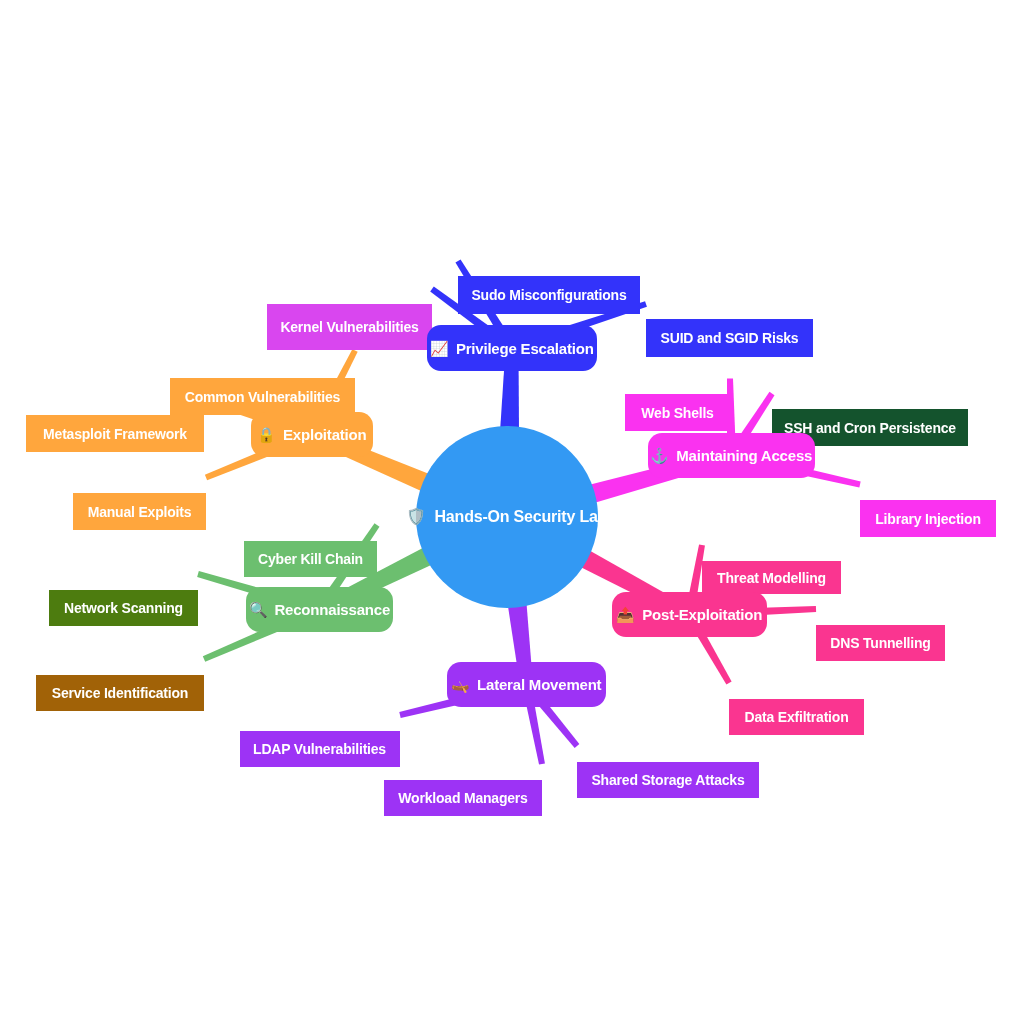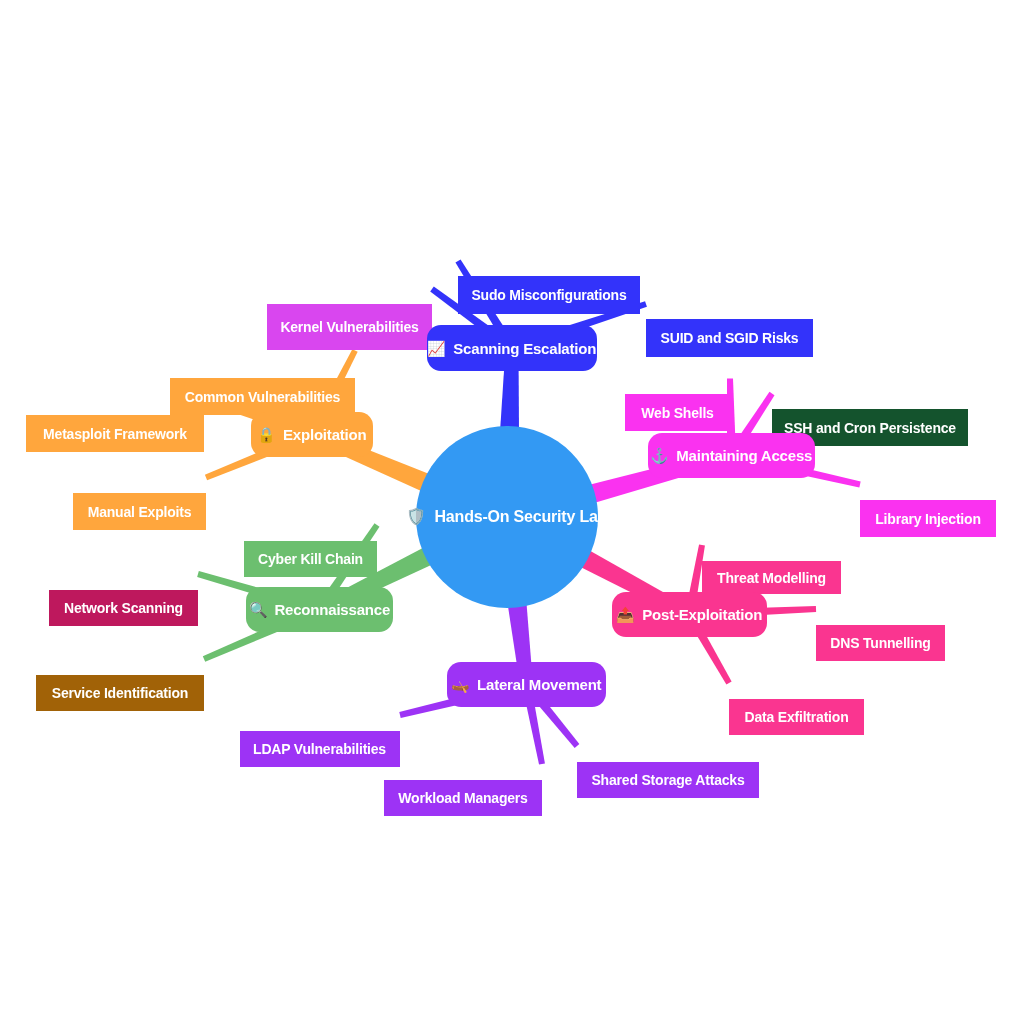"Scanning Escalation" span.node-label { text: Scanning -> Privilege }
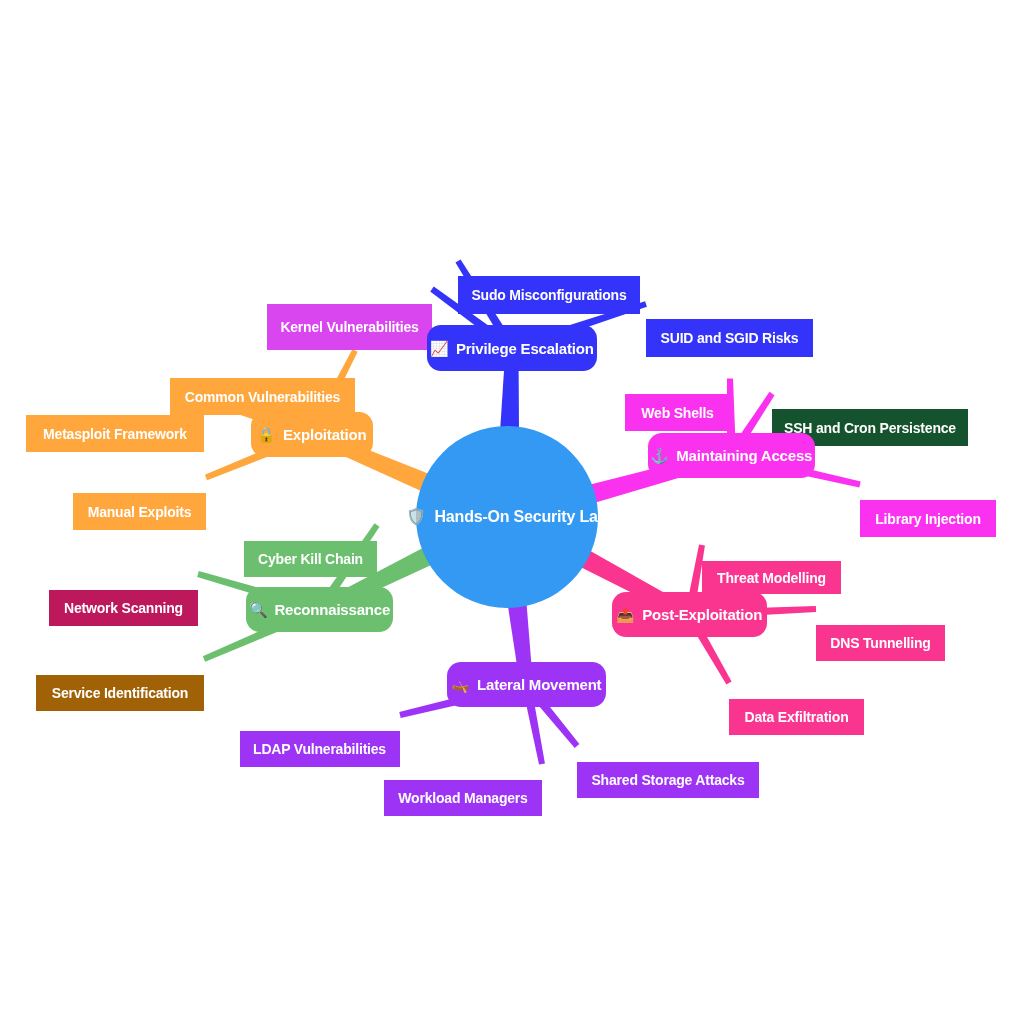"Network Scanning" div.node { background: #be185d -> #4d7c0f }
